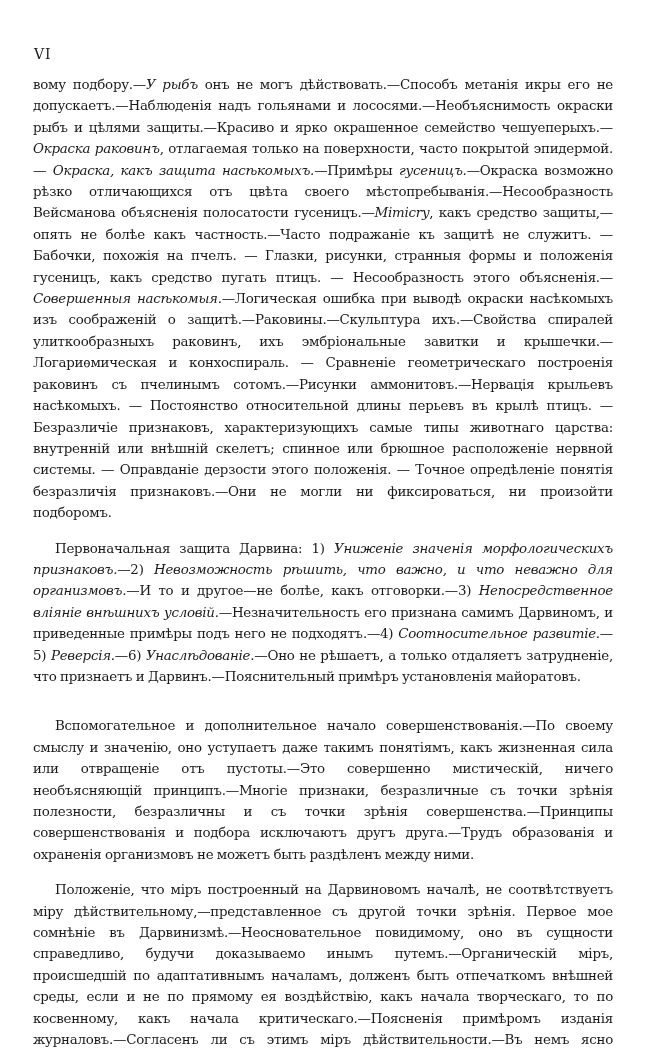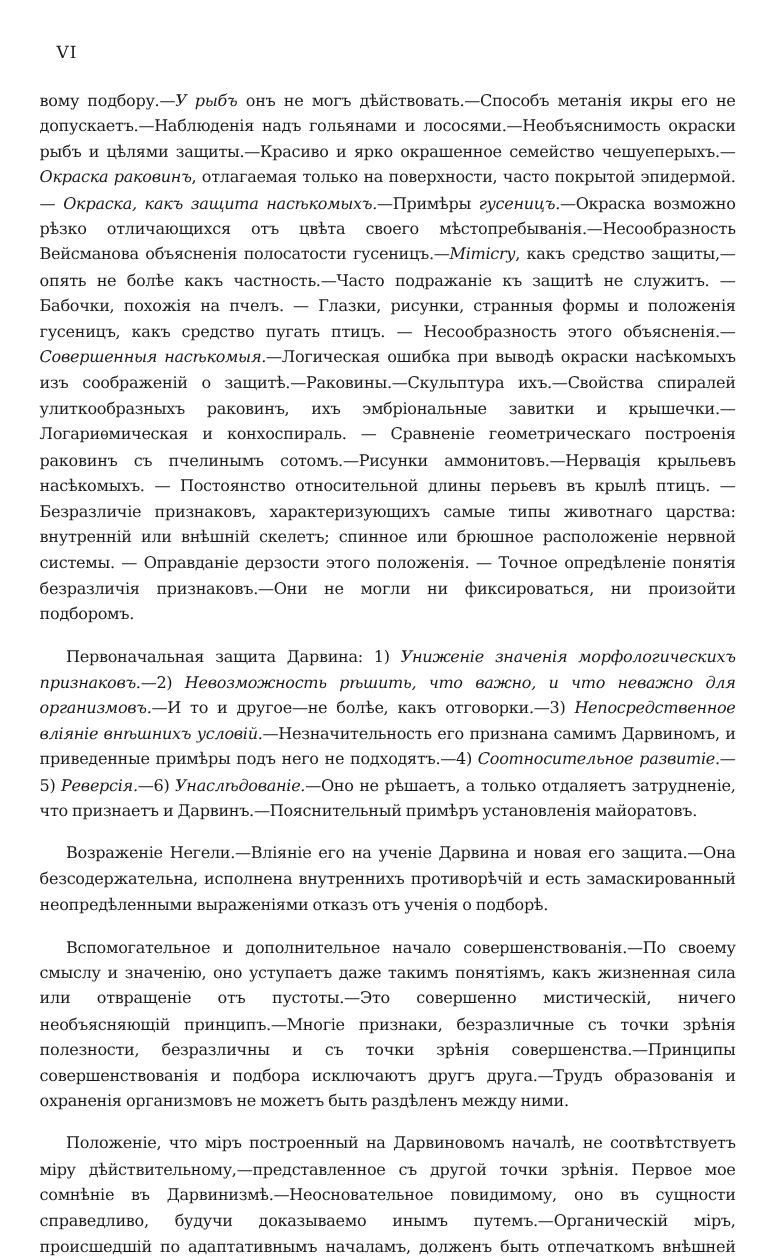"VI" .page-number { margin-left: 13px -> none; top: 36px -> 46px }
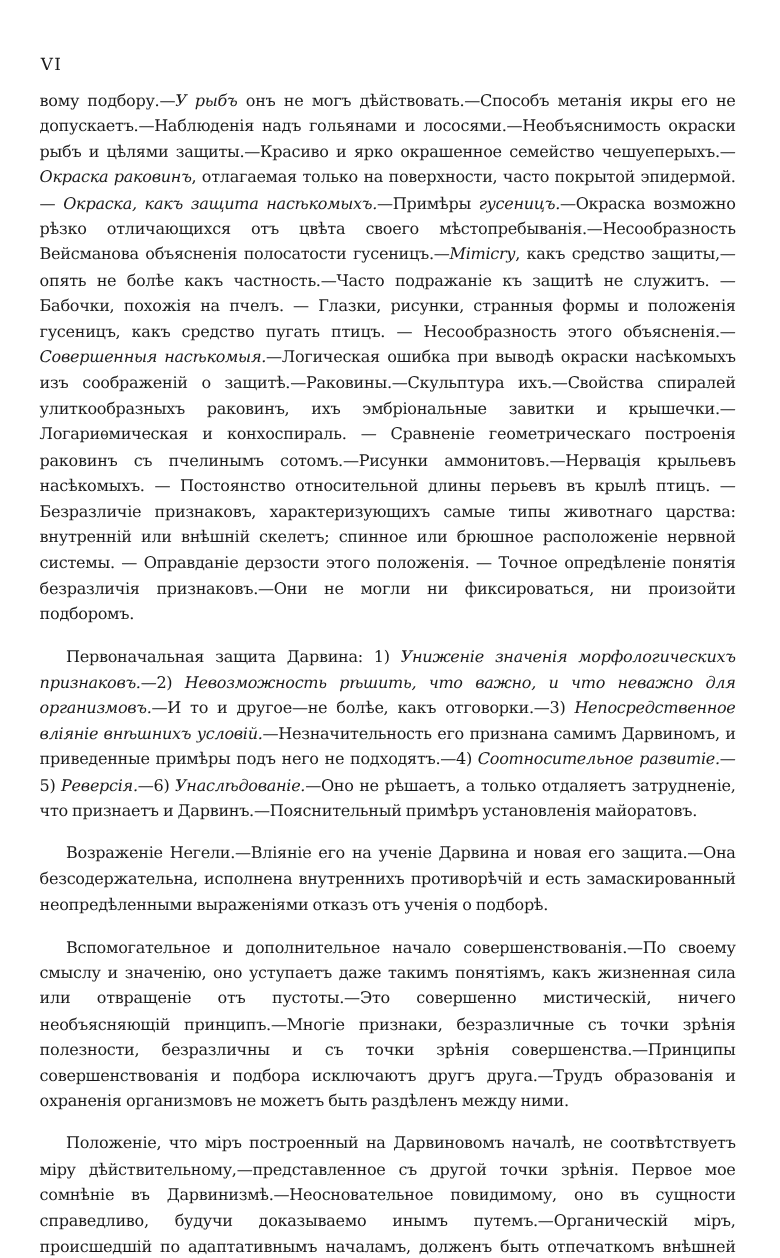"Возраженіе Негели.—Вліяніе его на ученіе" p.para { html: <p><span>Возраженіе Негели.—Вліяніе его на ученіе Дарвина и новая его защита.</span><span>—Она безсодержательна, исполнена внутреннихъ противорѣчій и есть замаскированный неопредѣленными выраженіями отказъ отъ ученія о подборѣ.</span></p> -> none }
